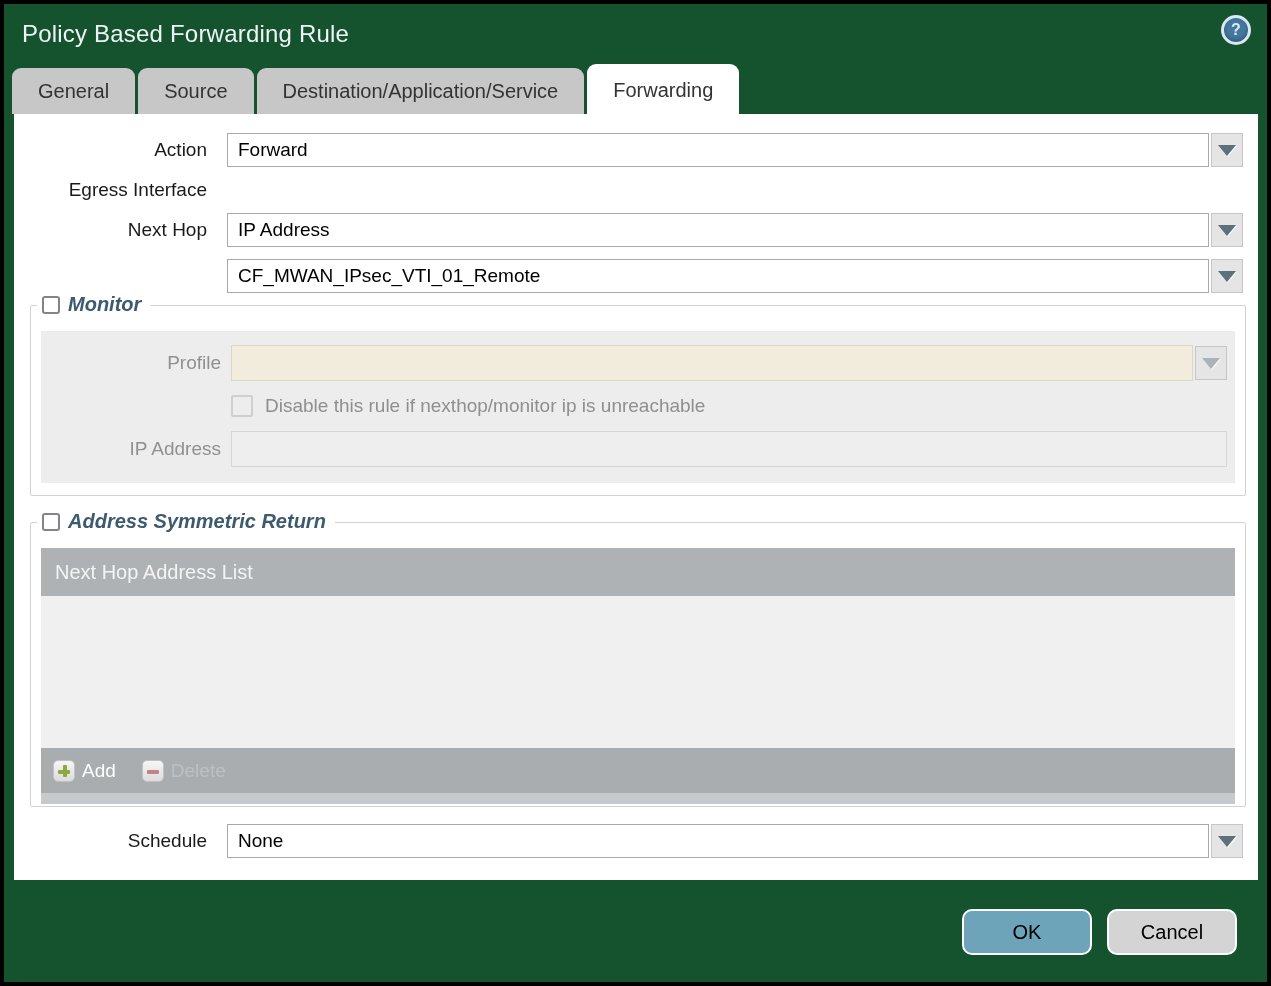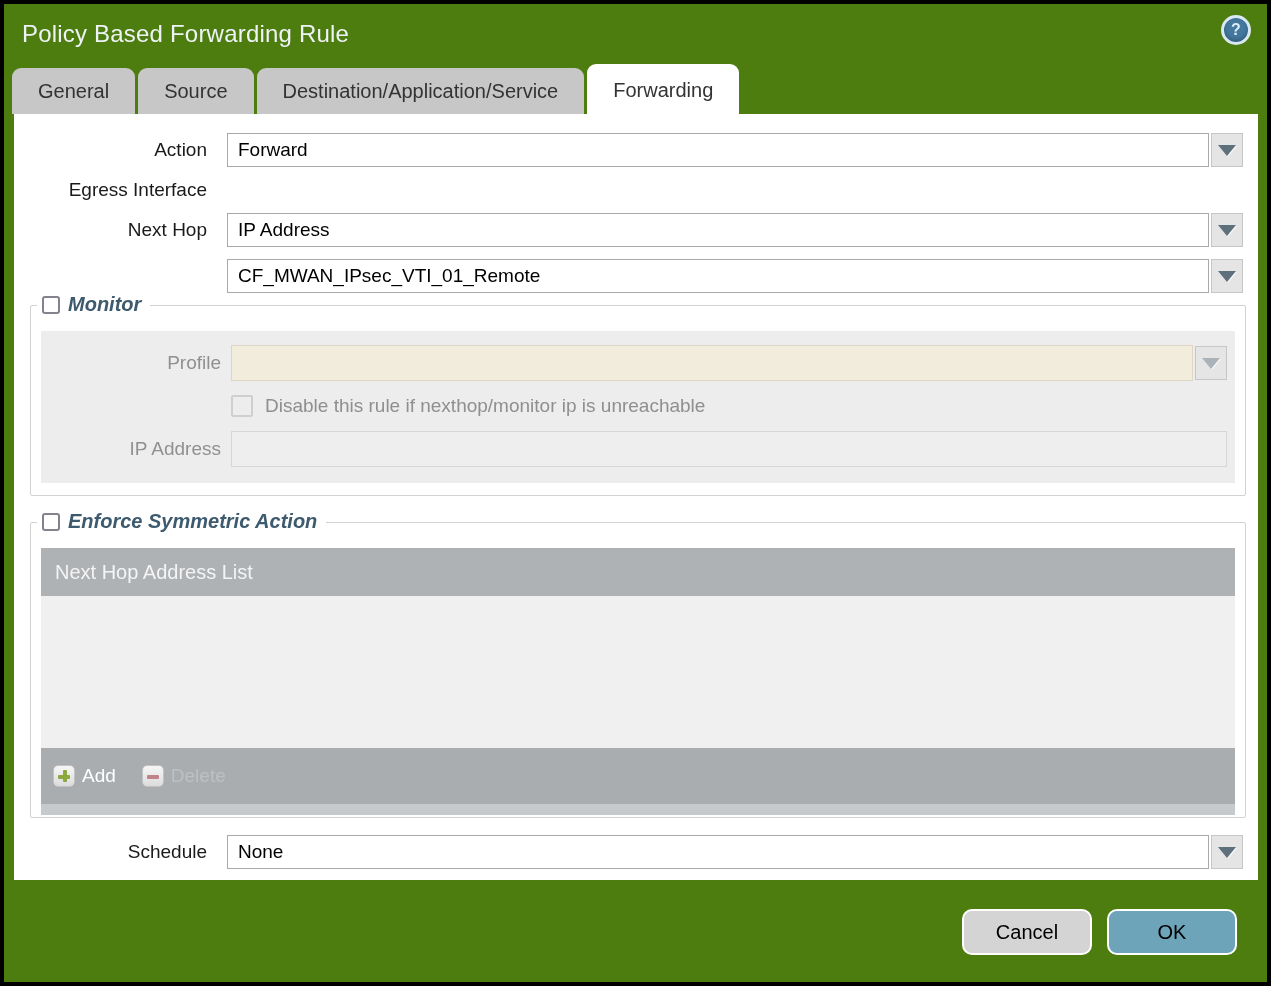"Policy Based Forwarding Rule" #chrome { background: #4d7c0f -> #14532d }
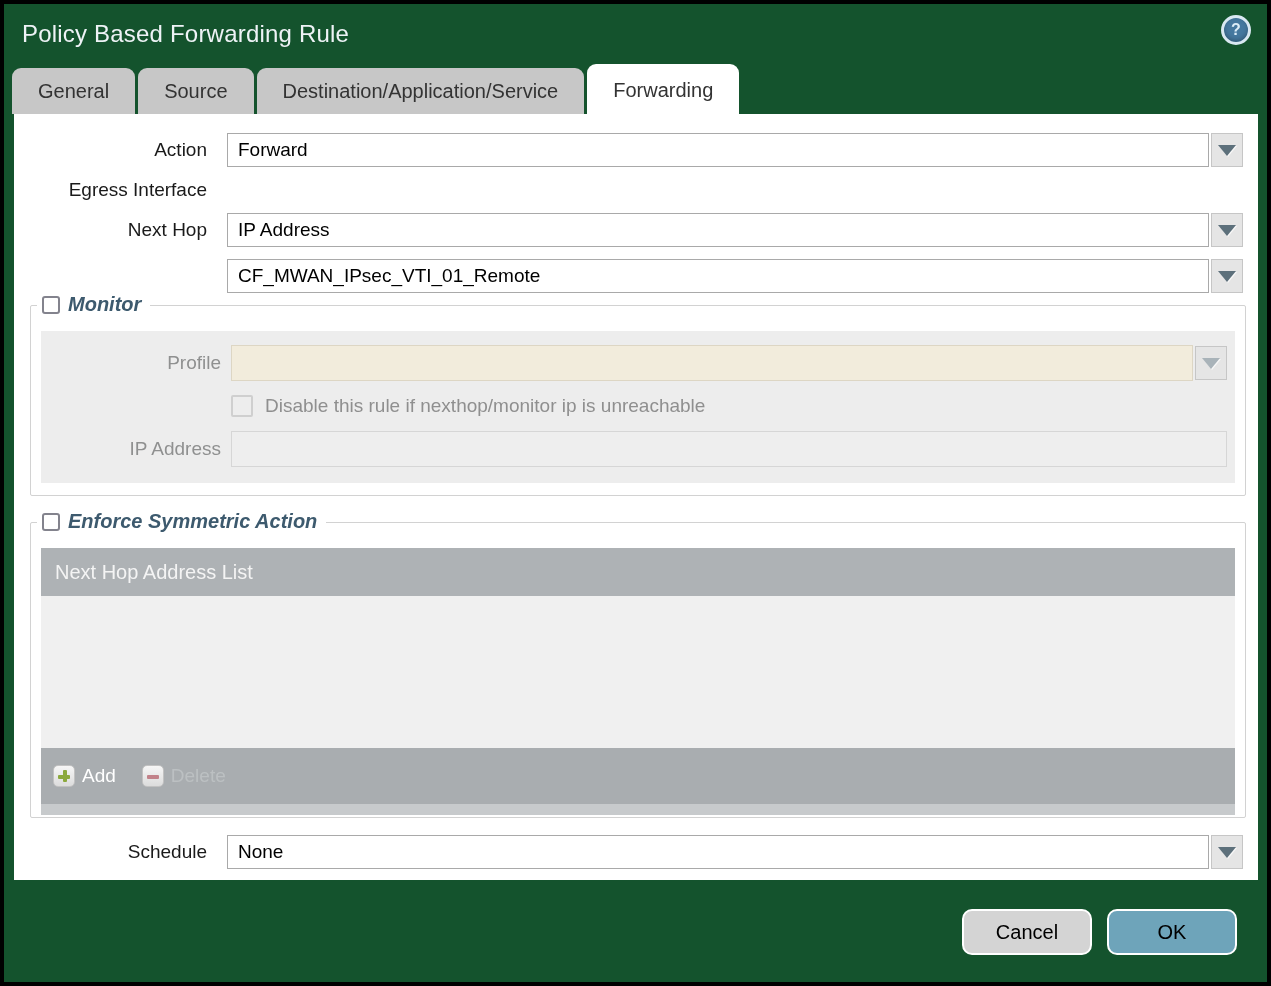"Enforce Symmetric Action" span.ltext { text: Enforce Symmetric Action -> Address Symmetric Return }
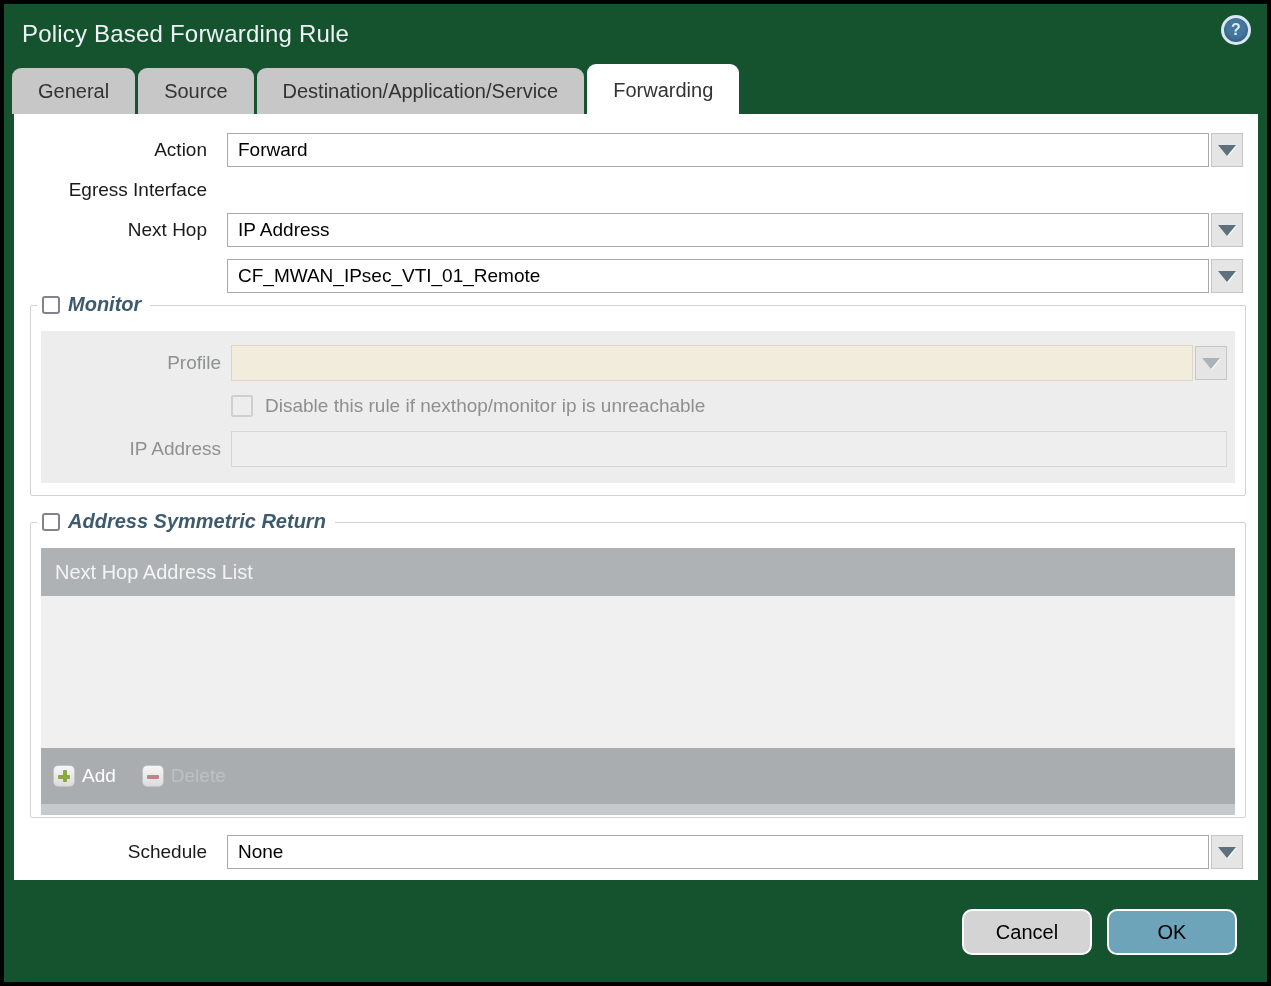"Add" .tfoot { height: 56px -> 45px }
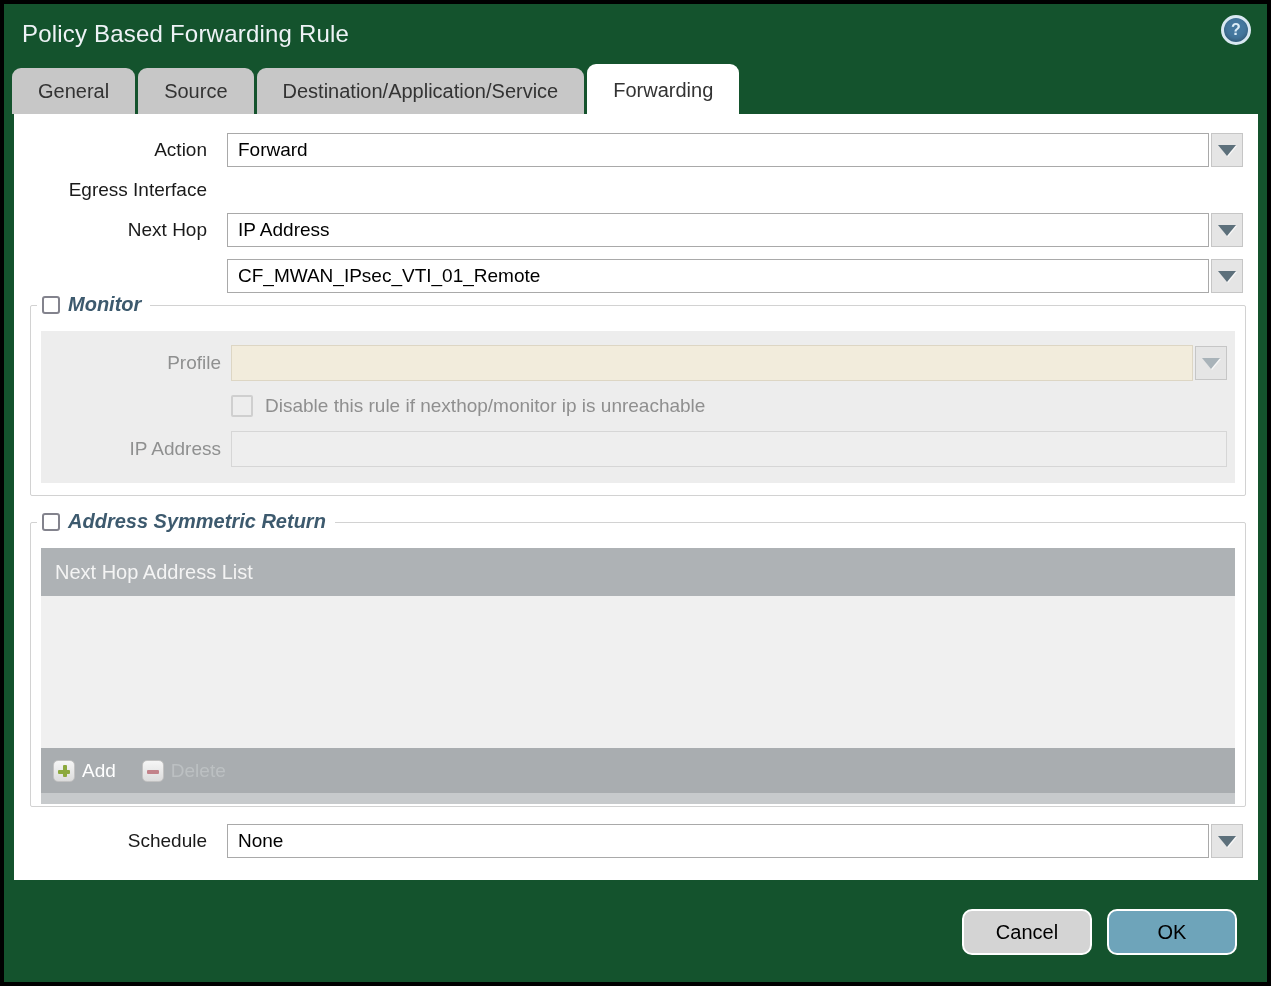"Cancel" button.btn { order: before "OK" -> after "OK" }
